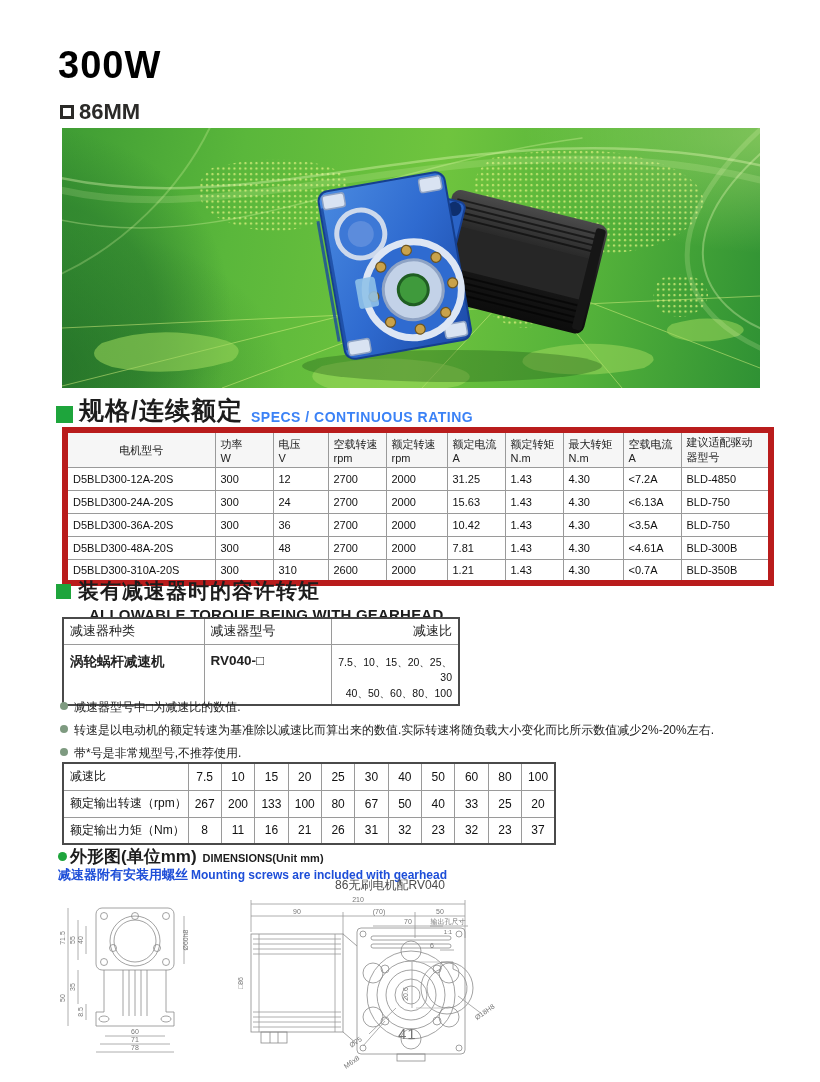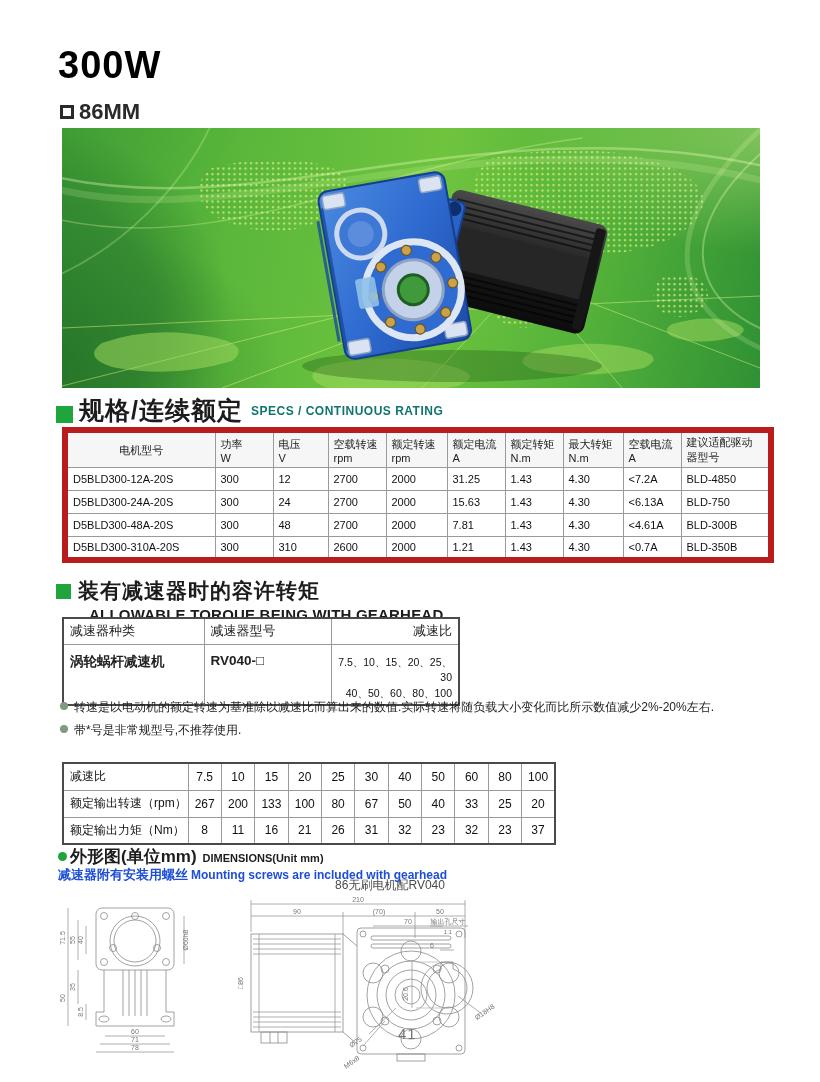"SPECS / CONTINUOUS RATING" .sec1 .en { color: #0f766e -> #3b82f6; font-size: 12px -> 14px; margin-bottom: 9px -> 2px }
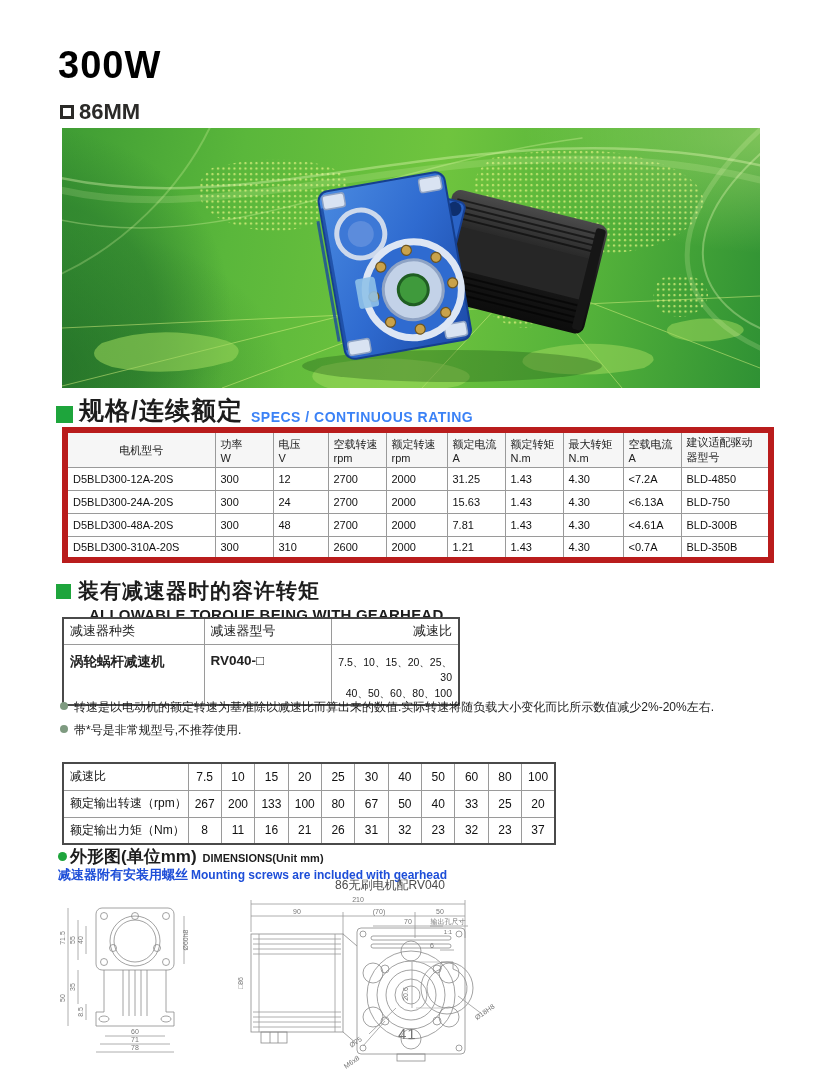"D5BLD300-36A-20S" tr { html: none -> <tr> <td>D5BLD300-36A-20S</td> <td>300</td> <td>36</td> <td>2700</td> <td>2000</td> <td>10.42</td> <td>1.43</td> <td>4.30</td> <td>&lt;3.5A</td> <td>BLD-750</td> </tr> }
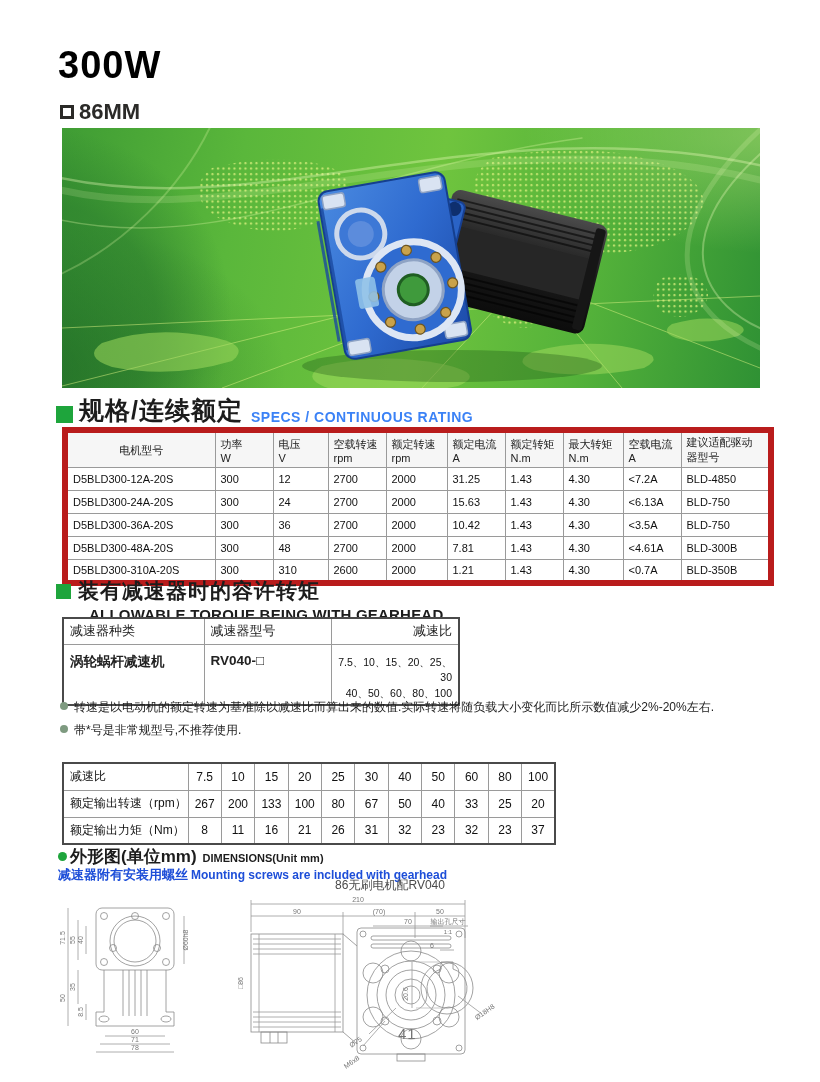"减速器型号中□为减速比的数值." div.note { html: none -> <div> <span></span> <span>减速器型号中□为减速比的数值.</span> </div> }
